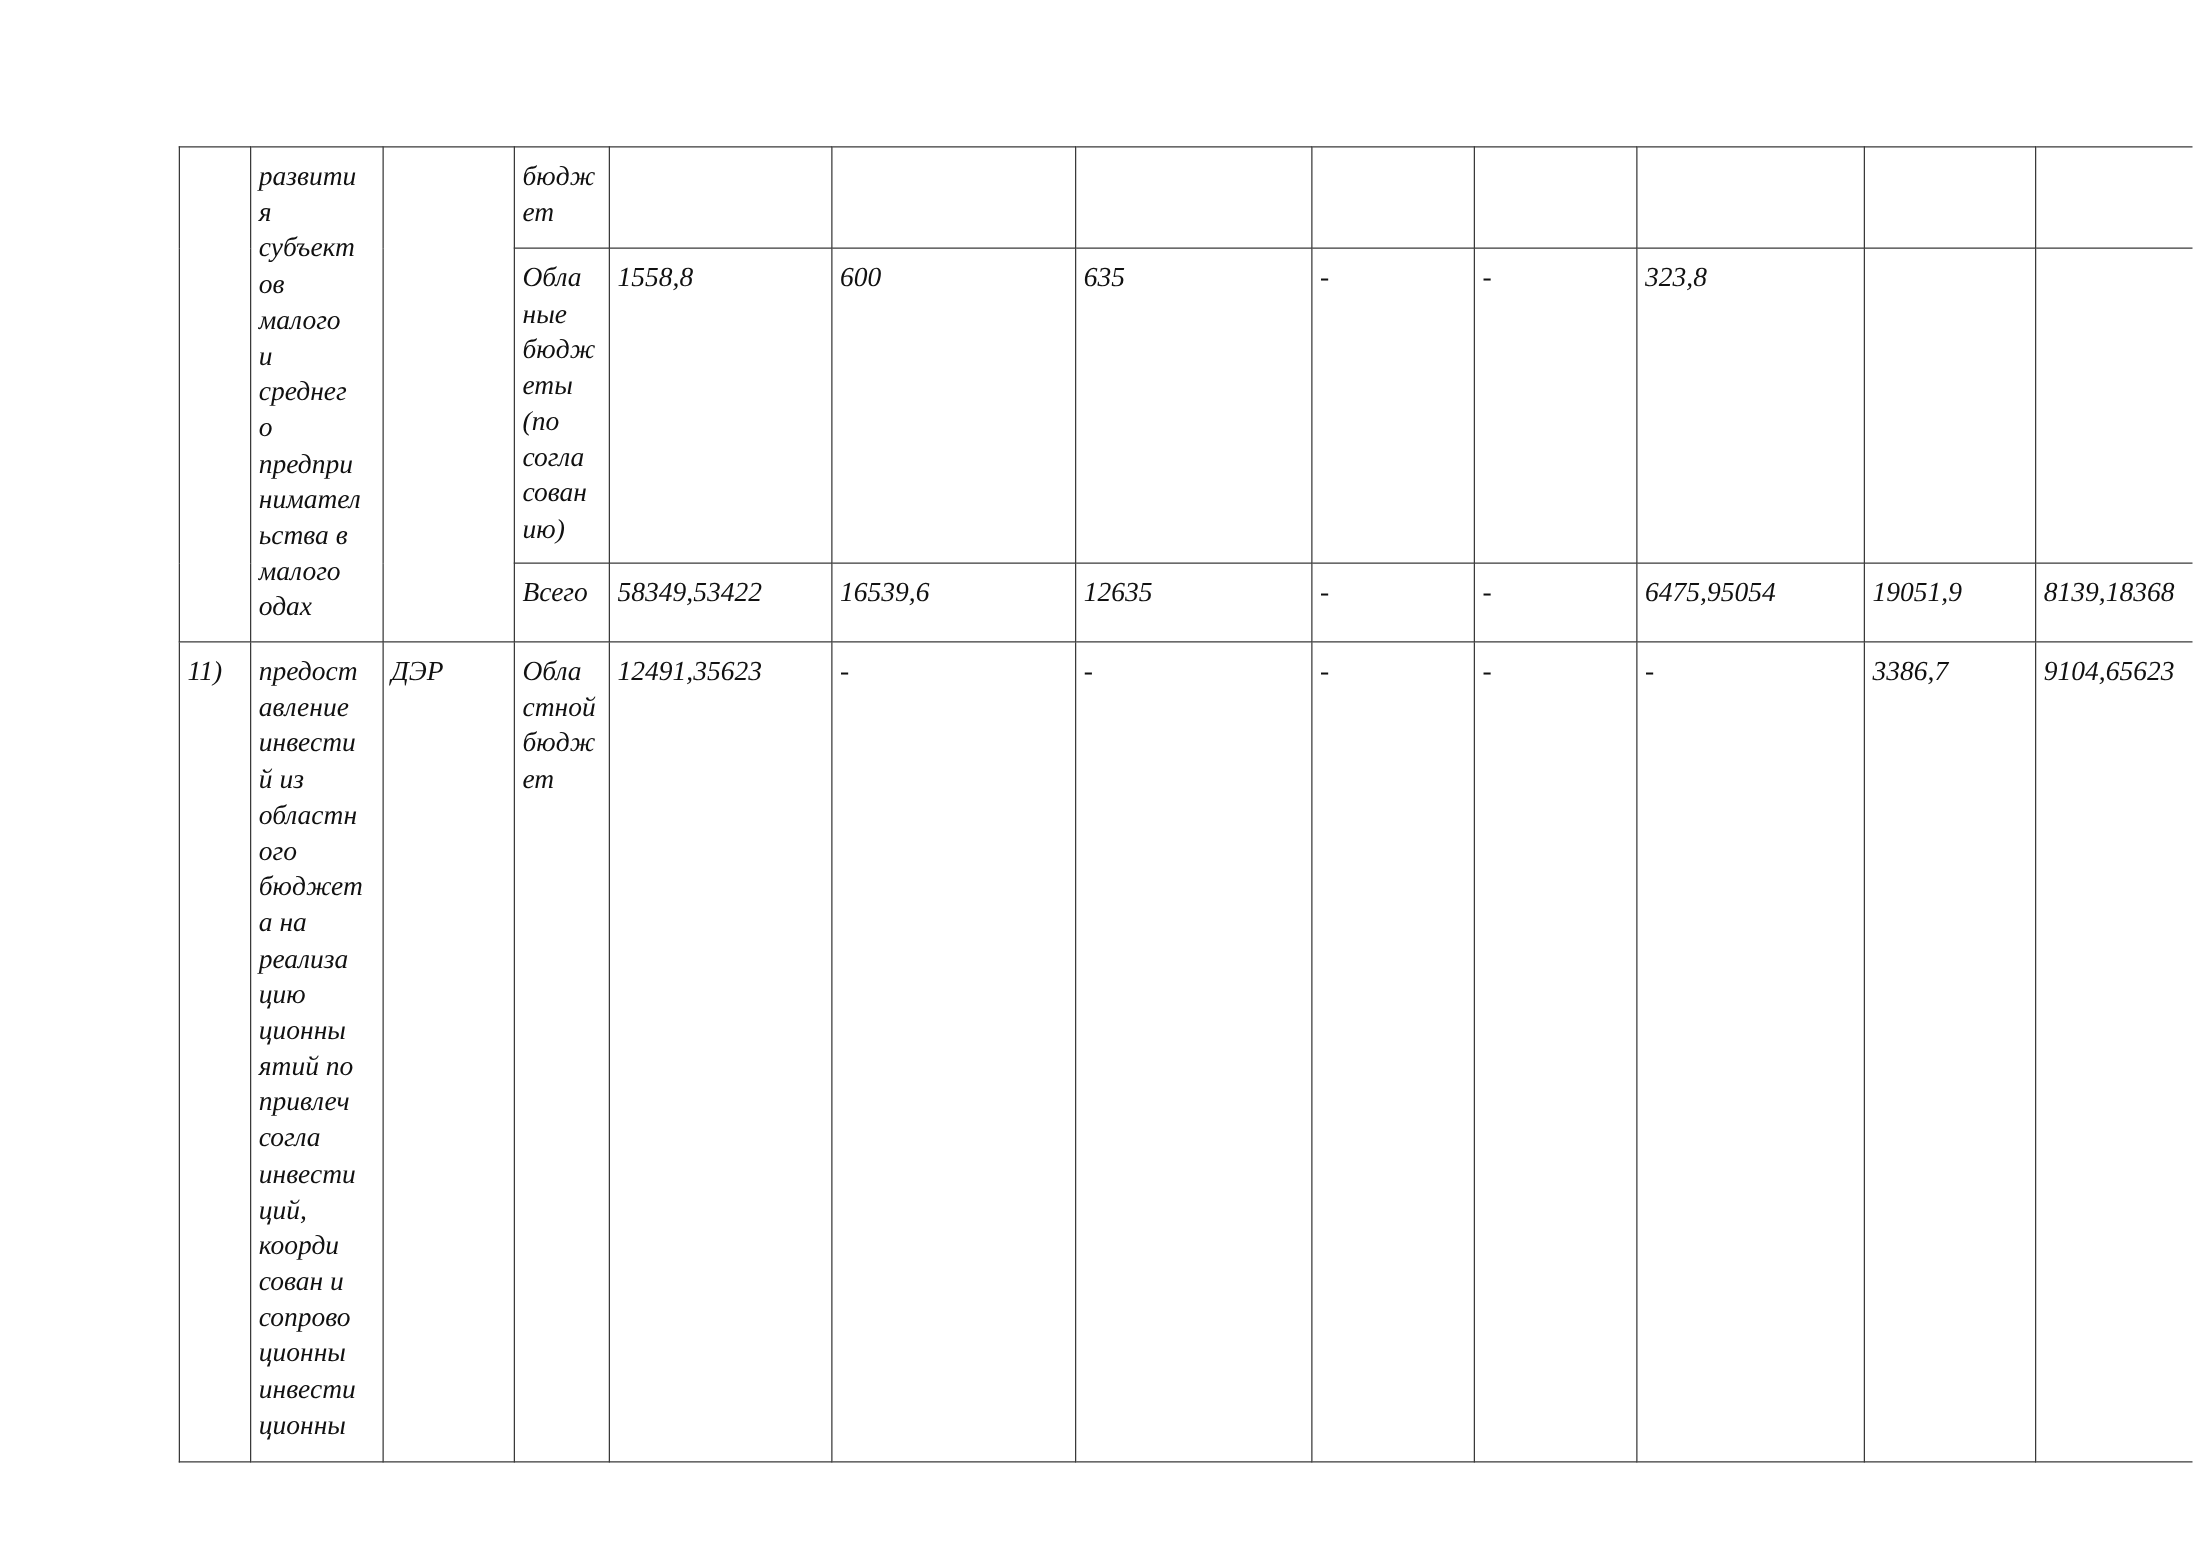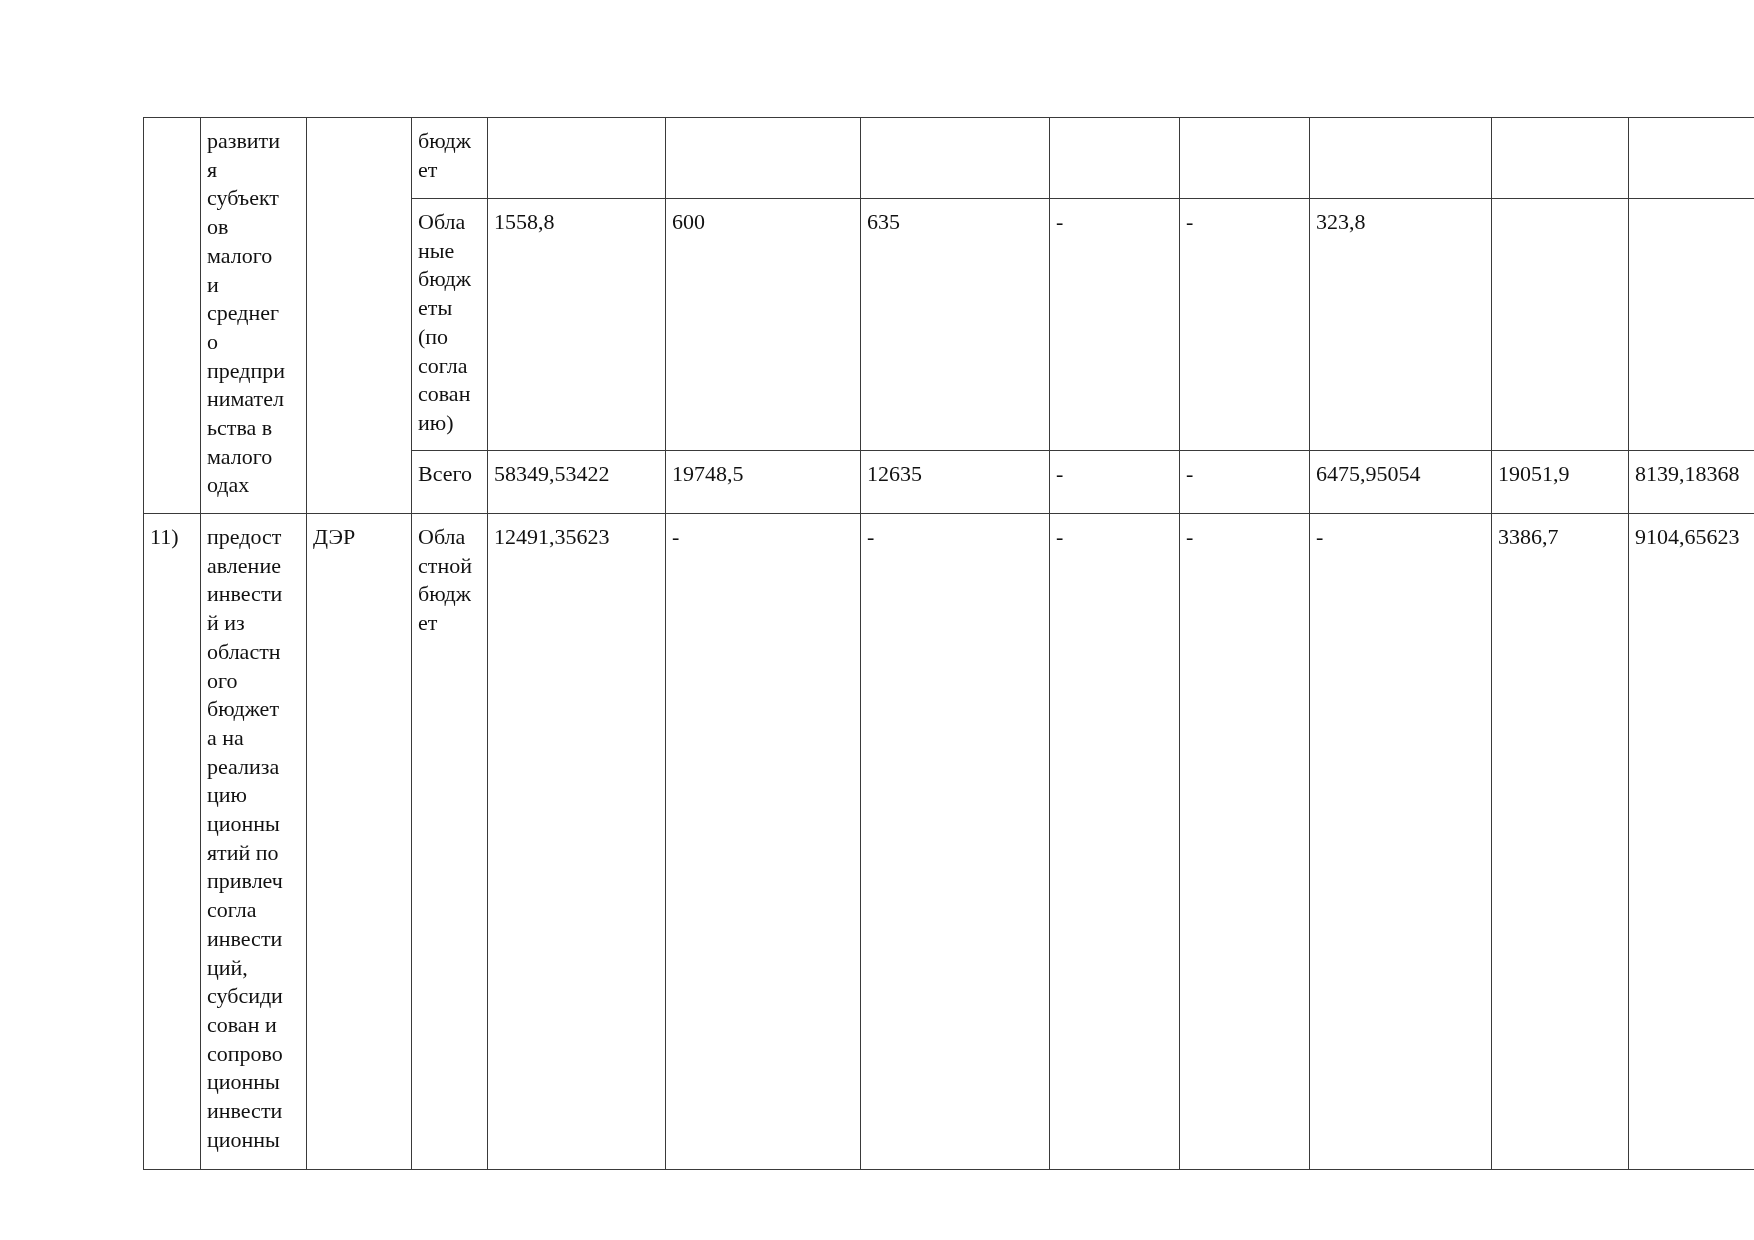"развити" .page { font-style: none -> italic }
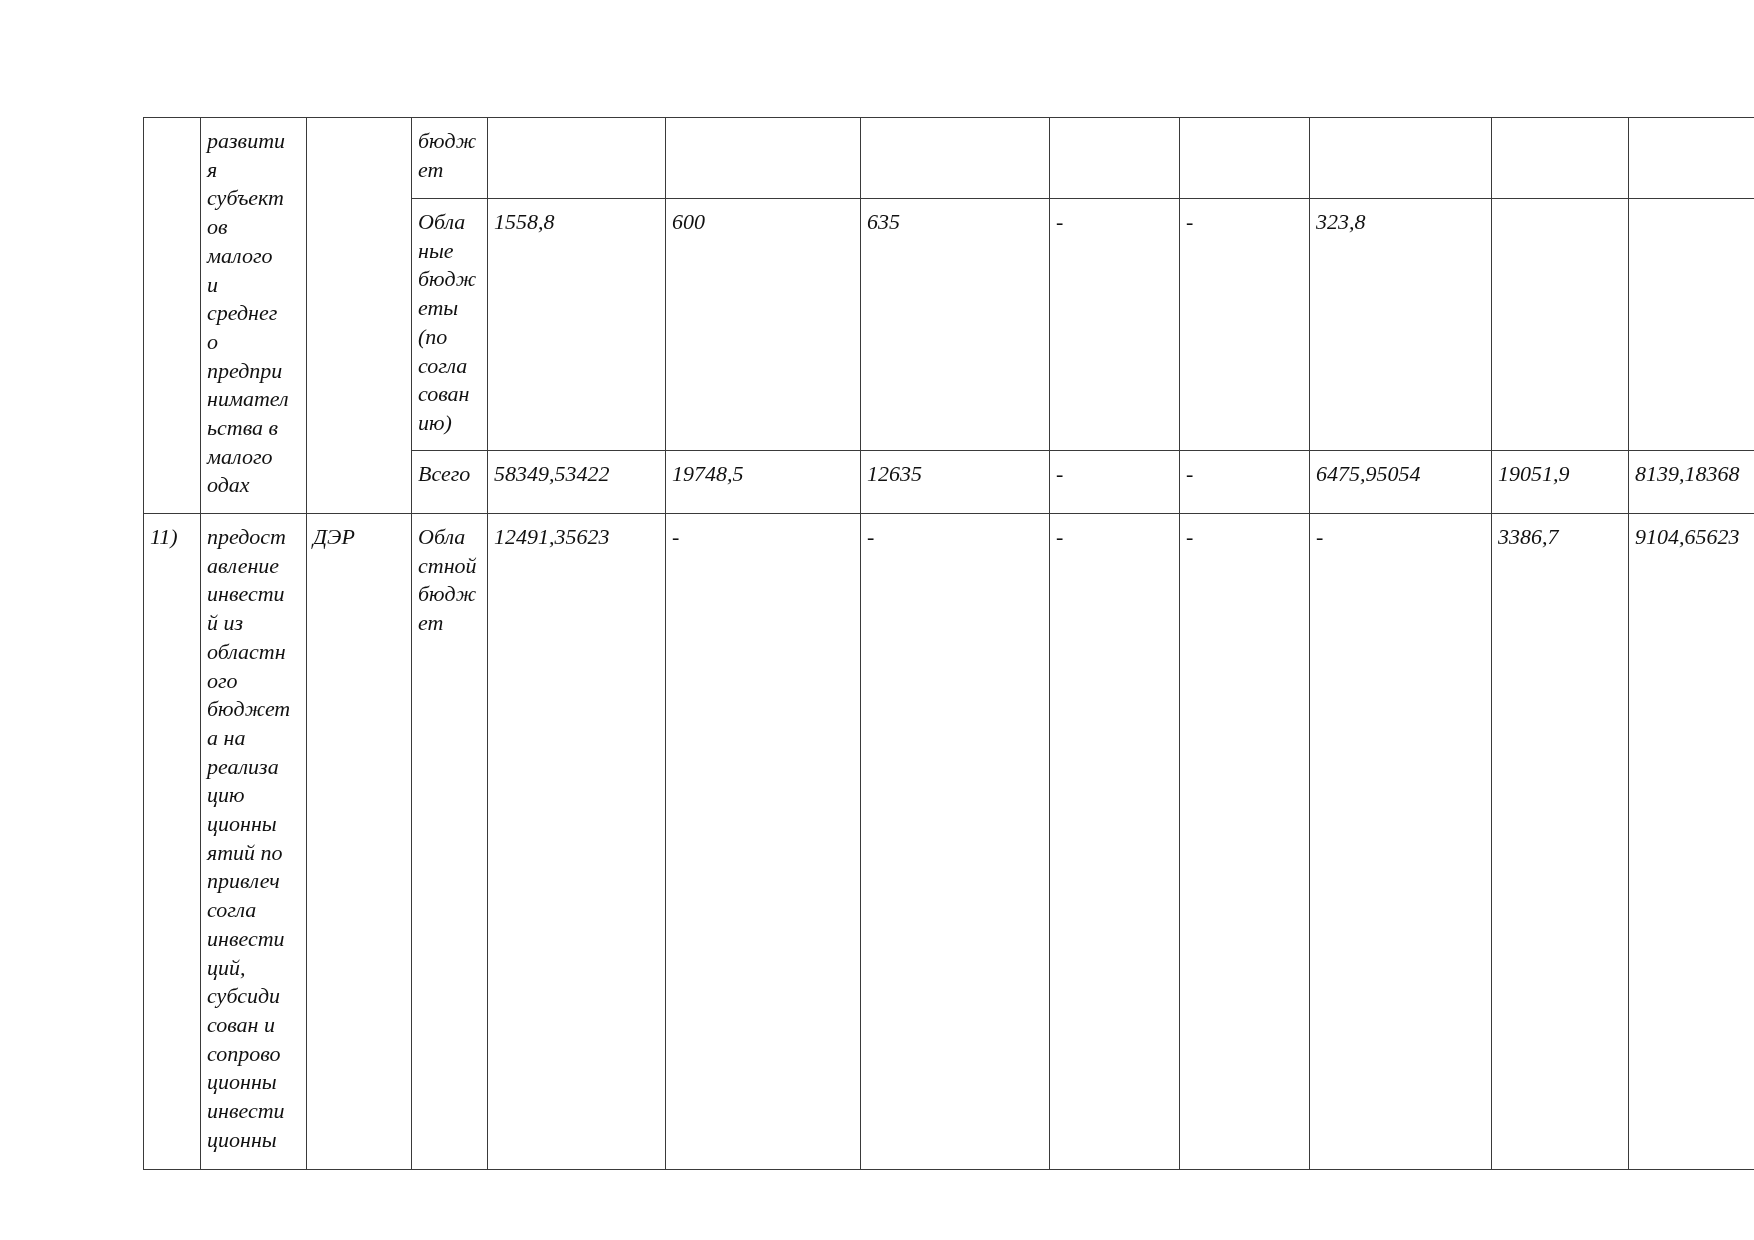"19748,5" td { text: 19748,5 -> 16539,6 }
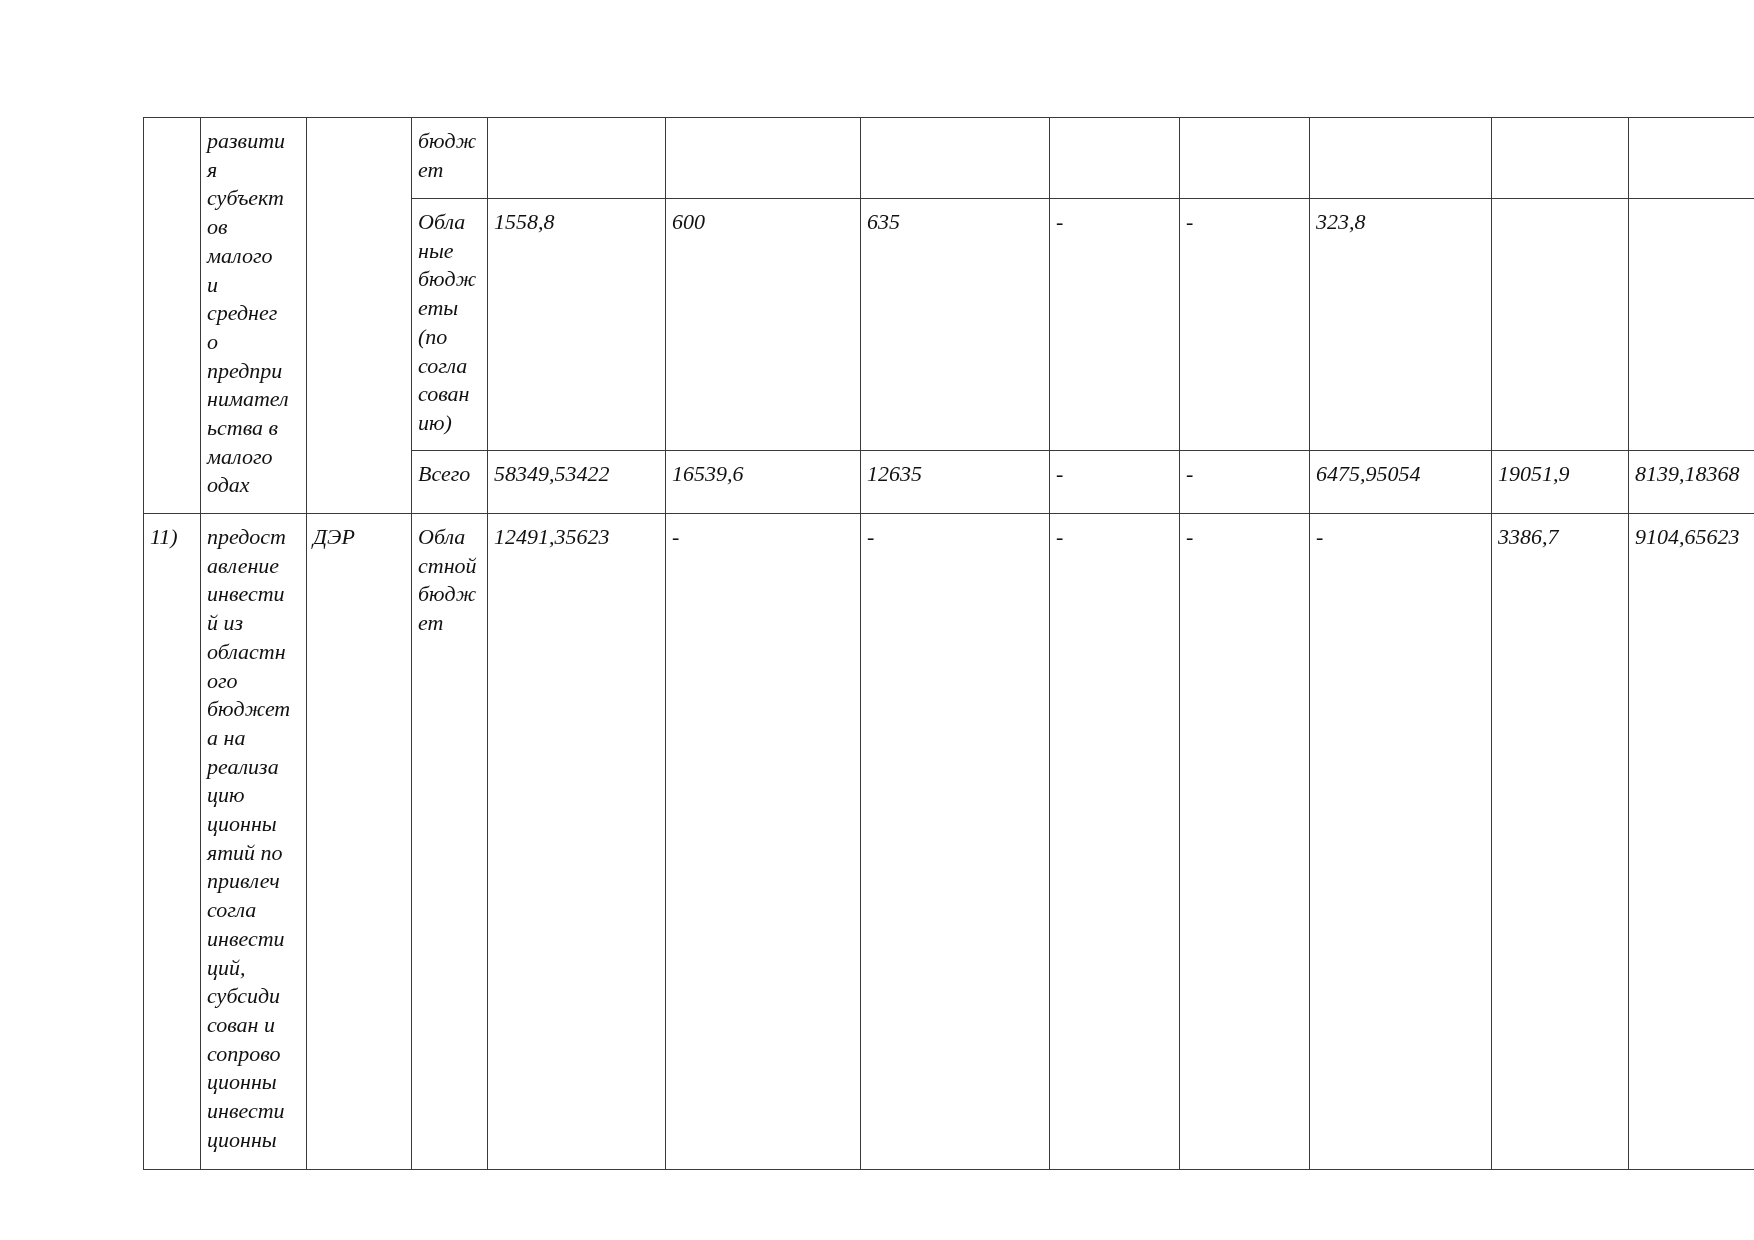"субсиди" div { text: субсиди -> коорди }
